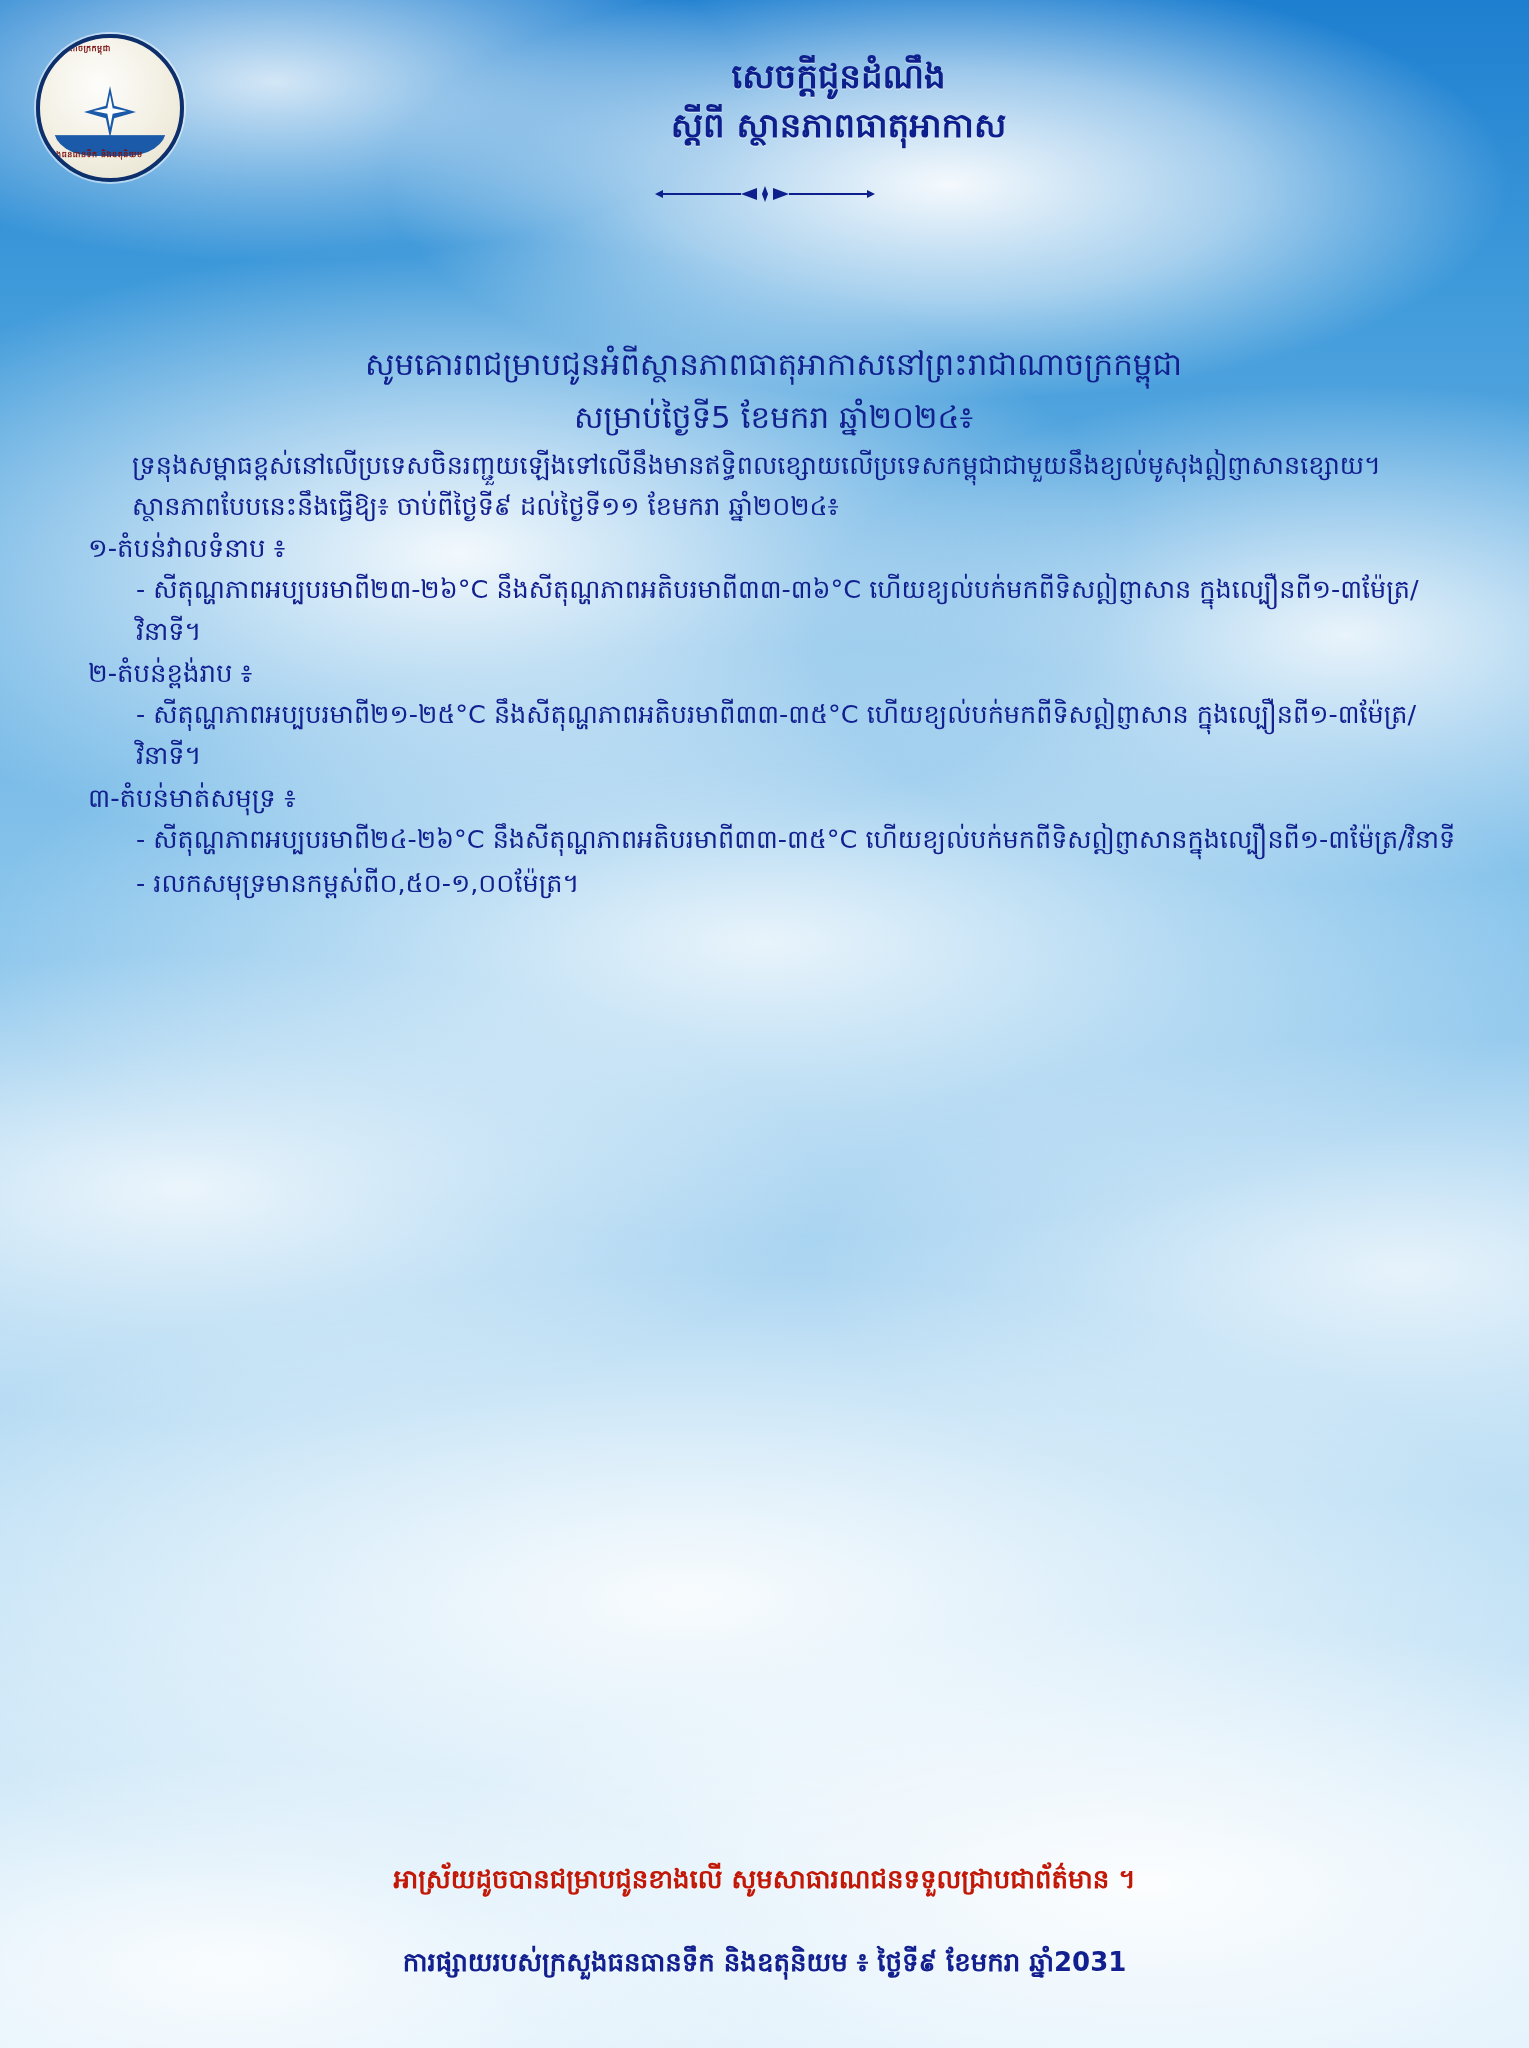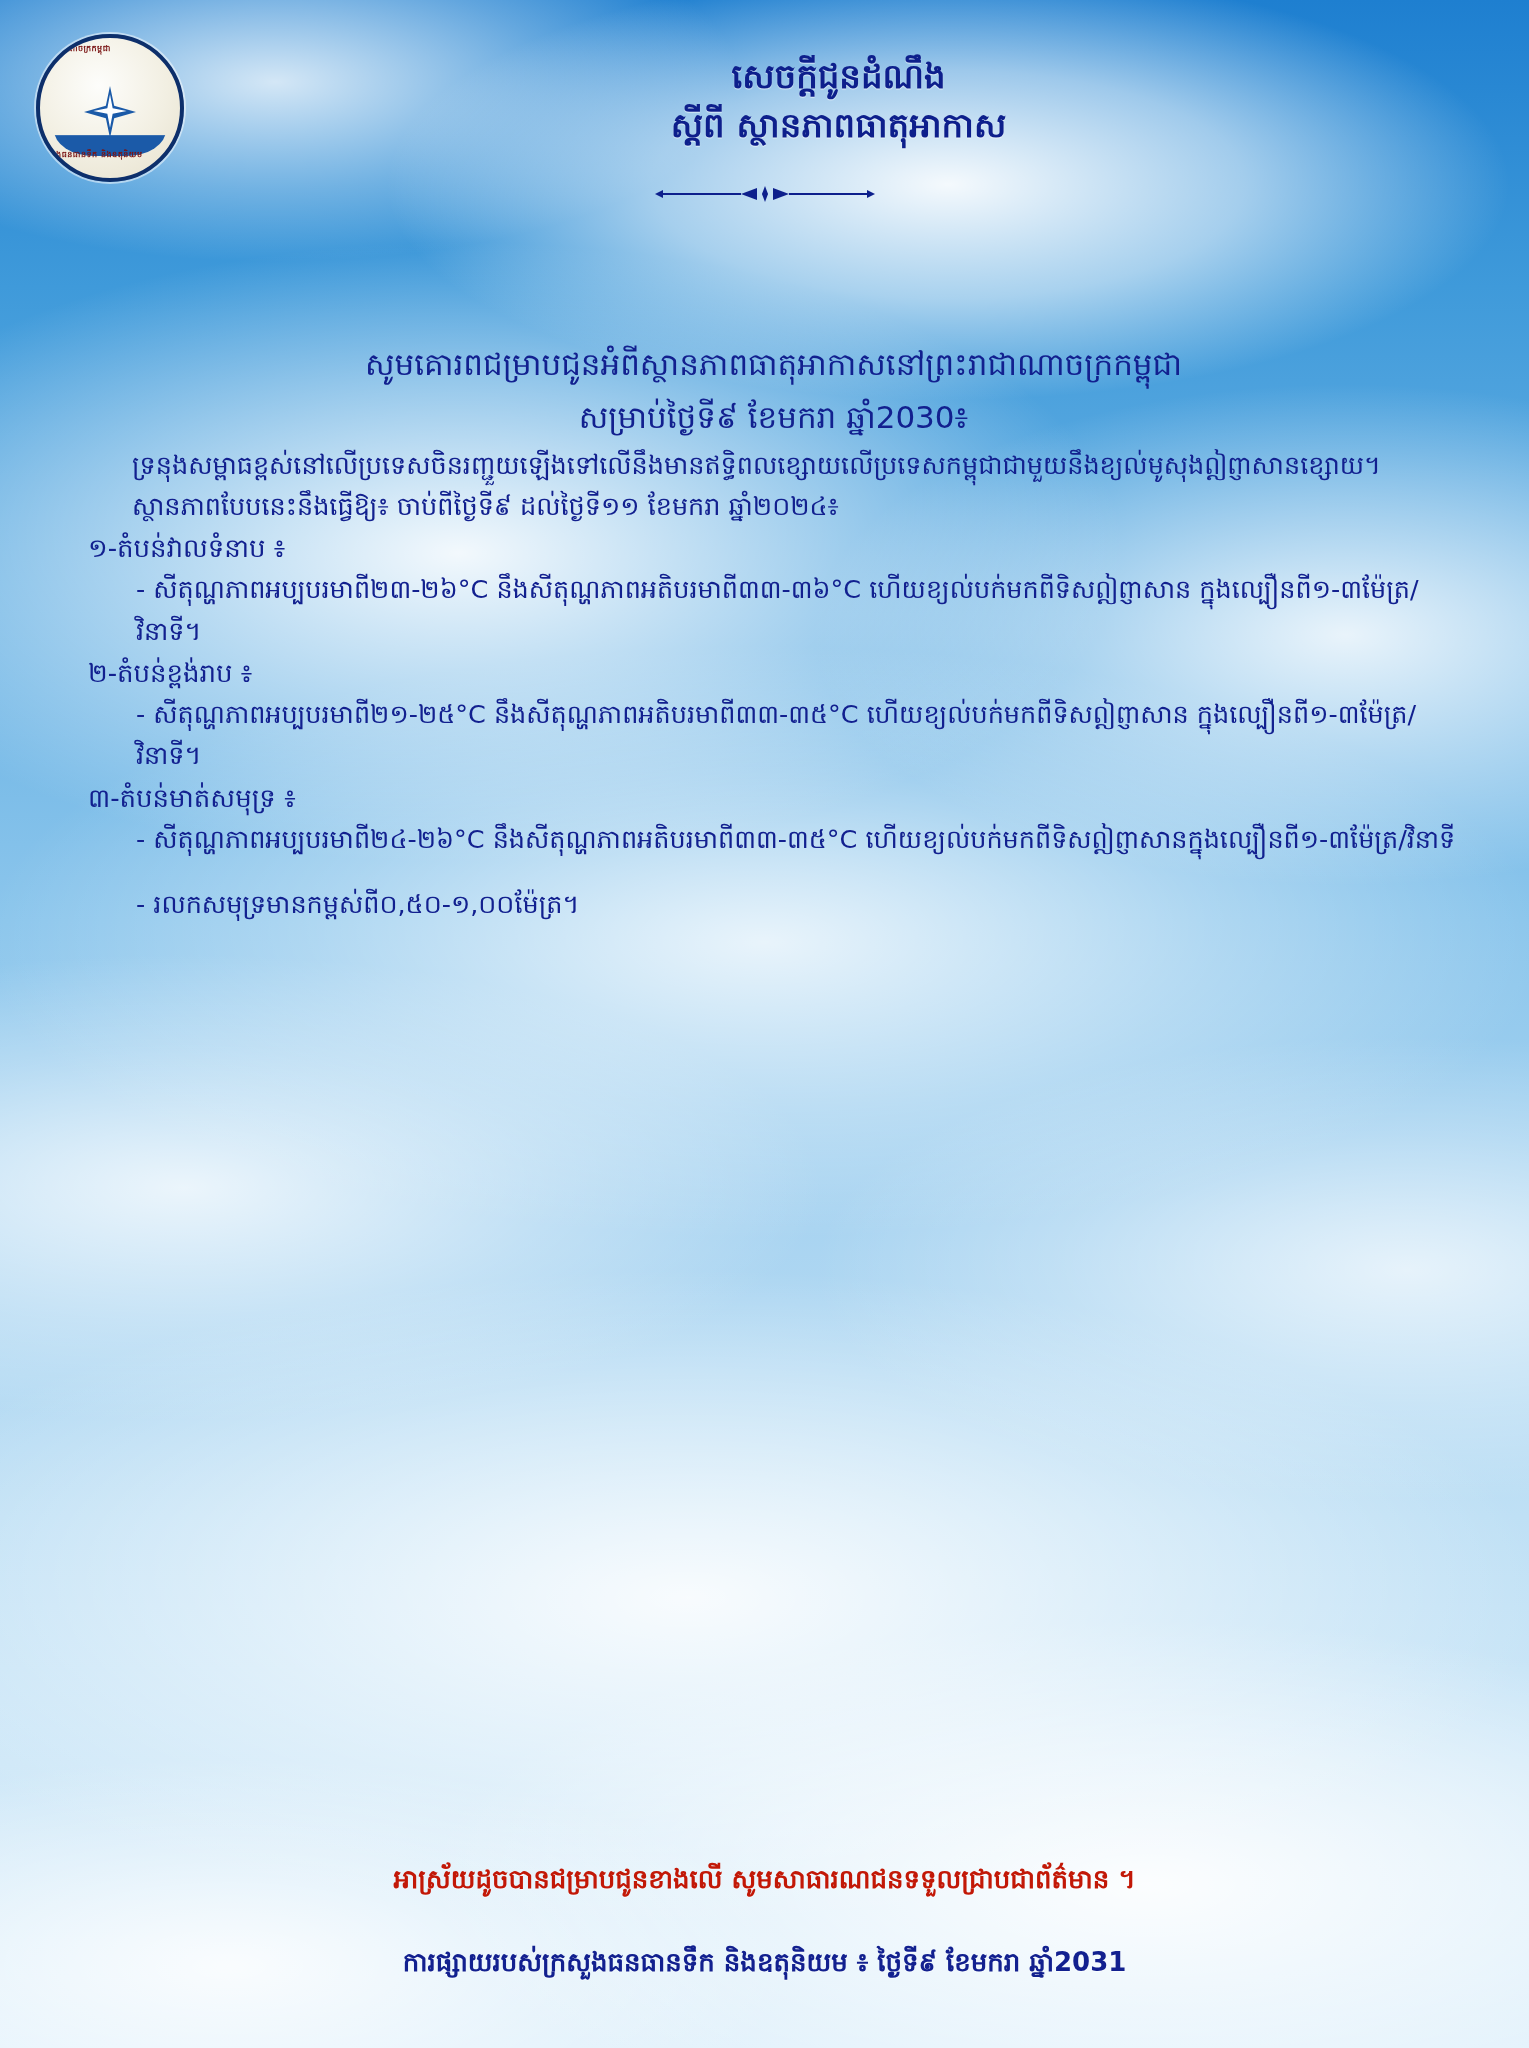"សម្រាប់ថ្ងៃទី៩ ខែមករា ឆ្នាំ2030៖" p.center { text: សម្រាប់ថ្ងៃទី៩ ខែមករា ឆ្នាំ2030 -> សម្រាប់ថ្ងៃទី5 ខែមករា ឆ្នាំ២០២៤ }
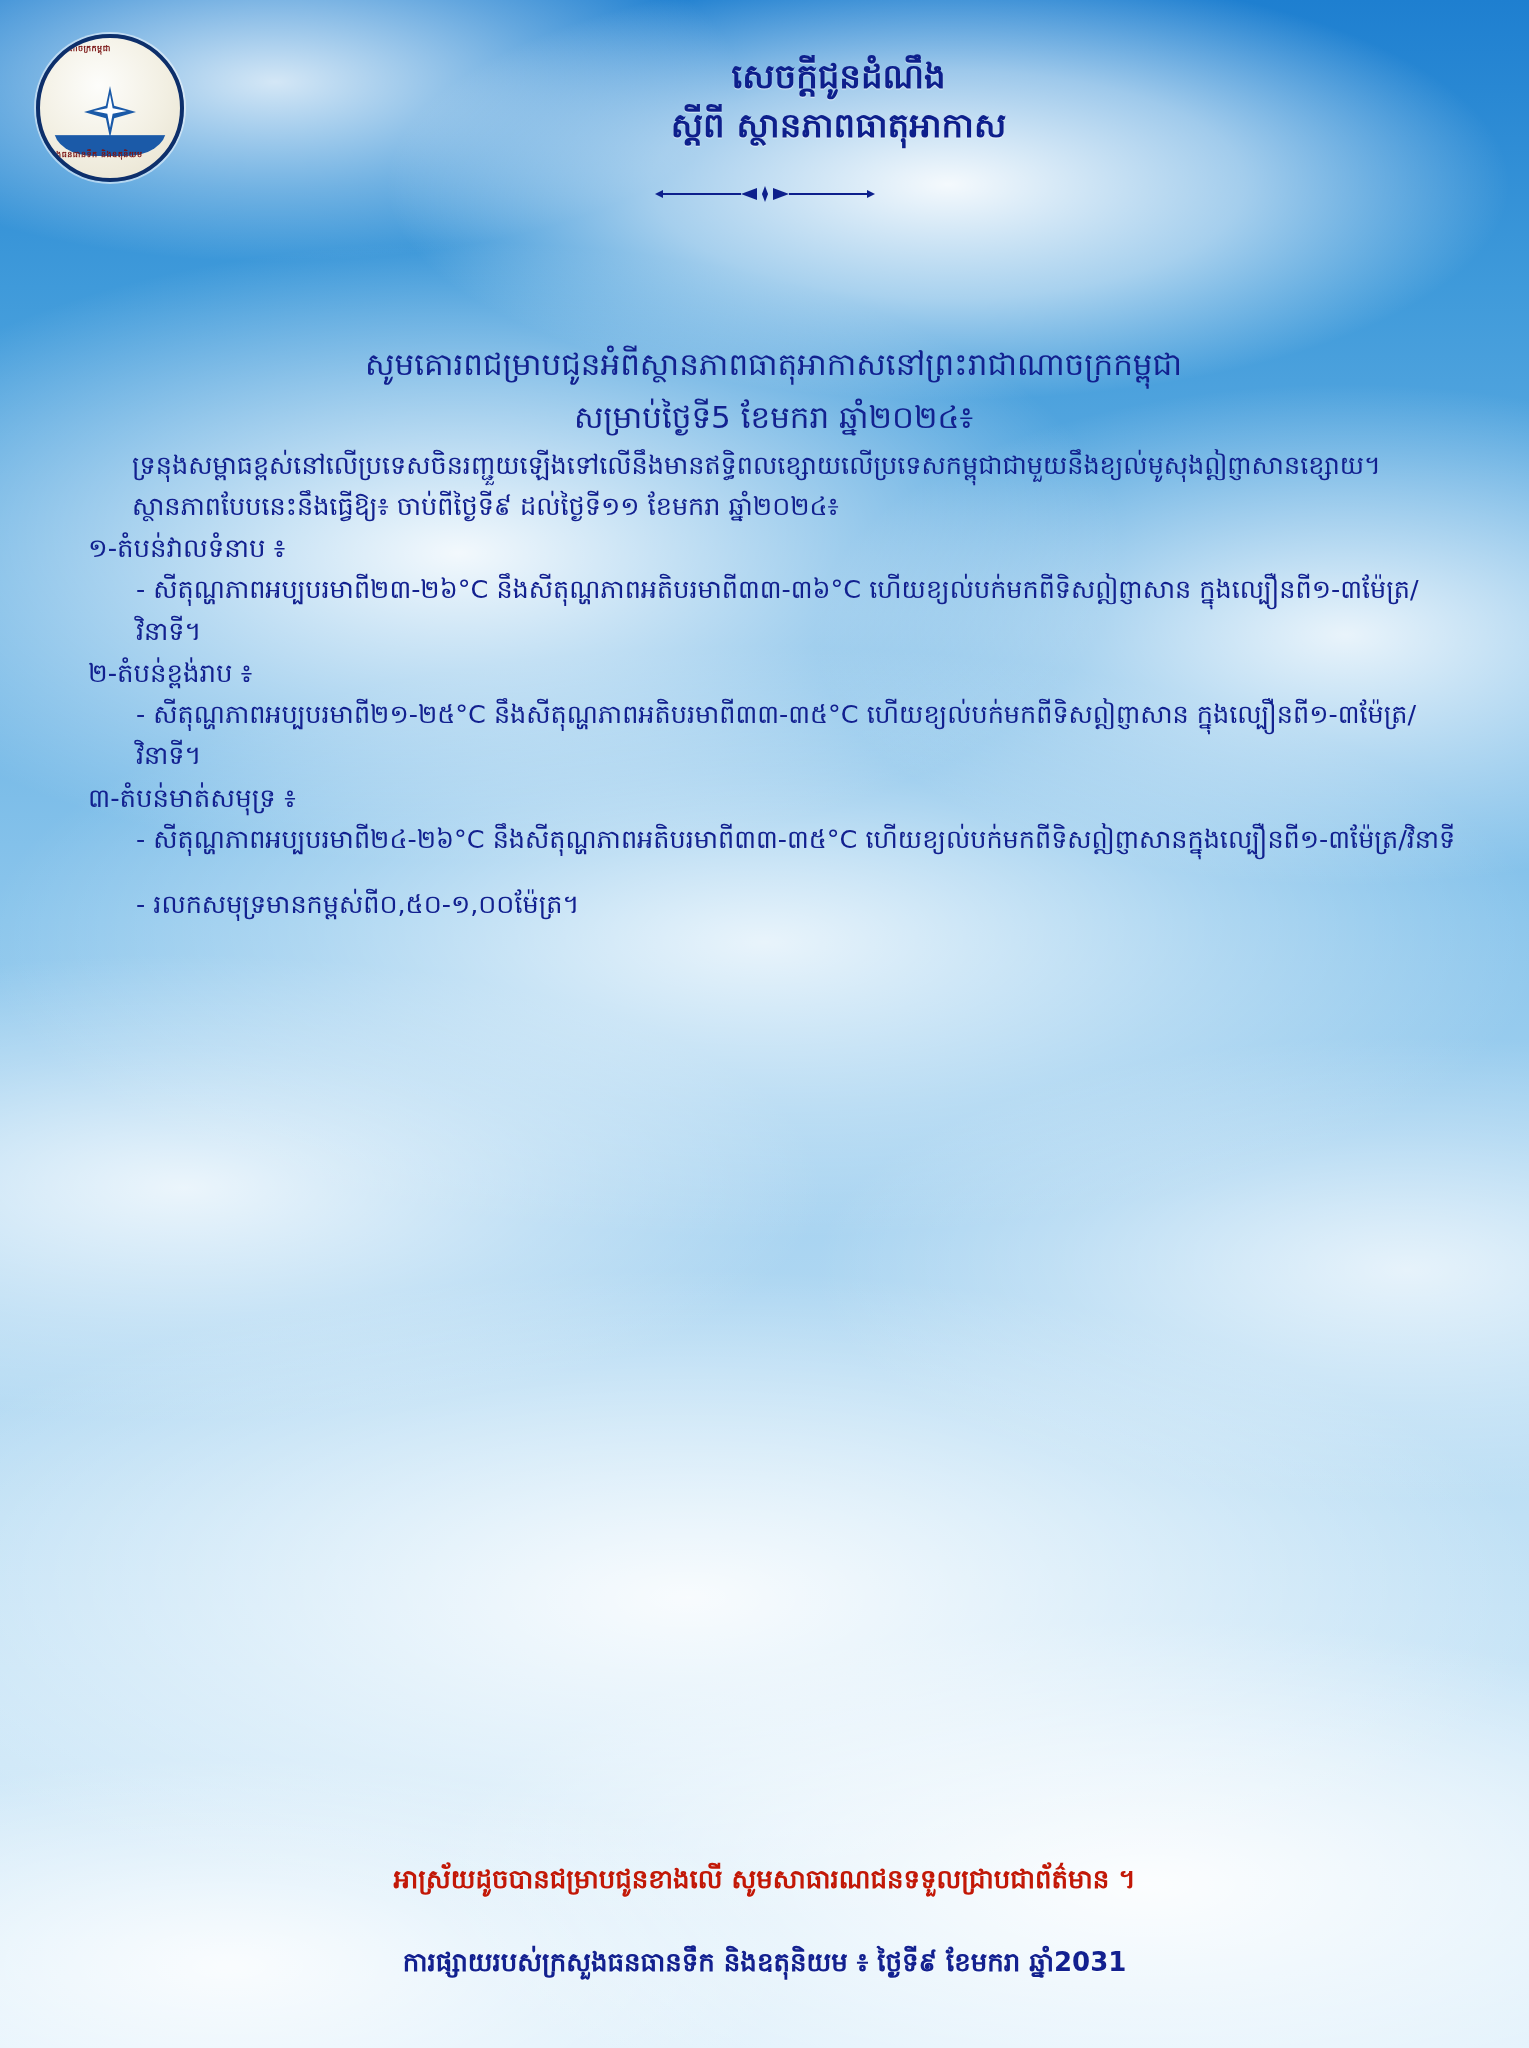"- រលកសមុទ្រមានកម្ពស់ពី០,៥០-១,០០ម៉ែត្រ។" .bullet.tight { margin-top: 24px -> 3px }
